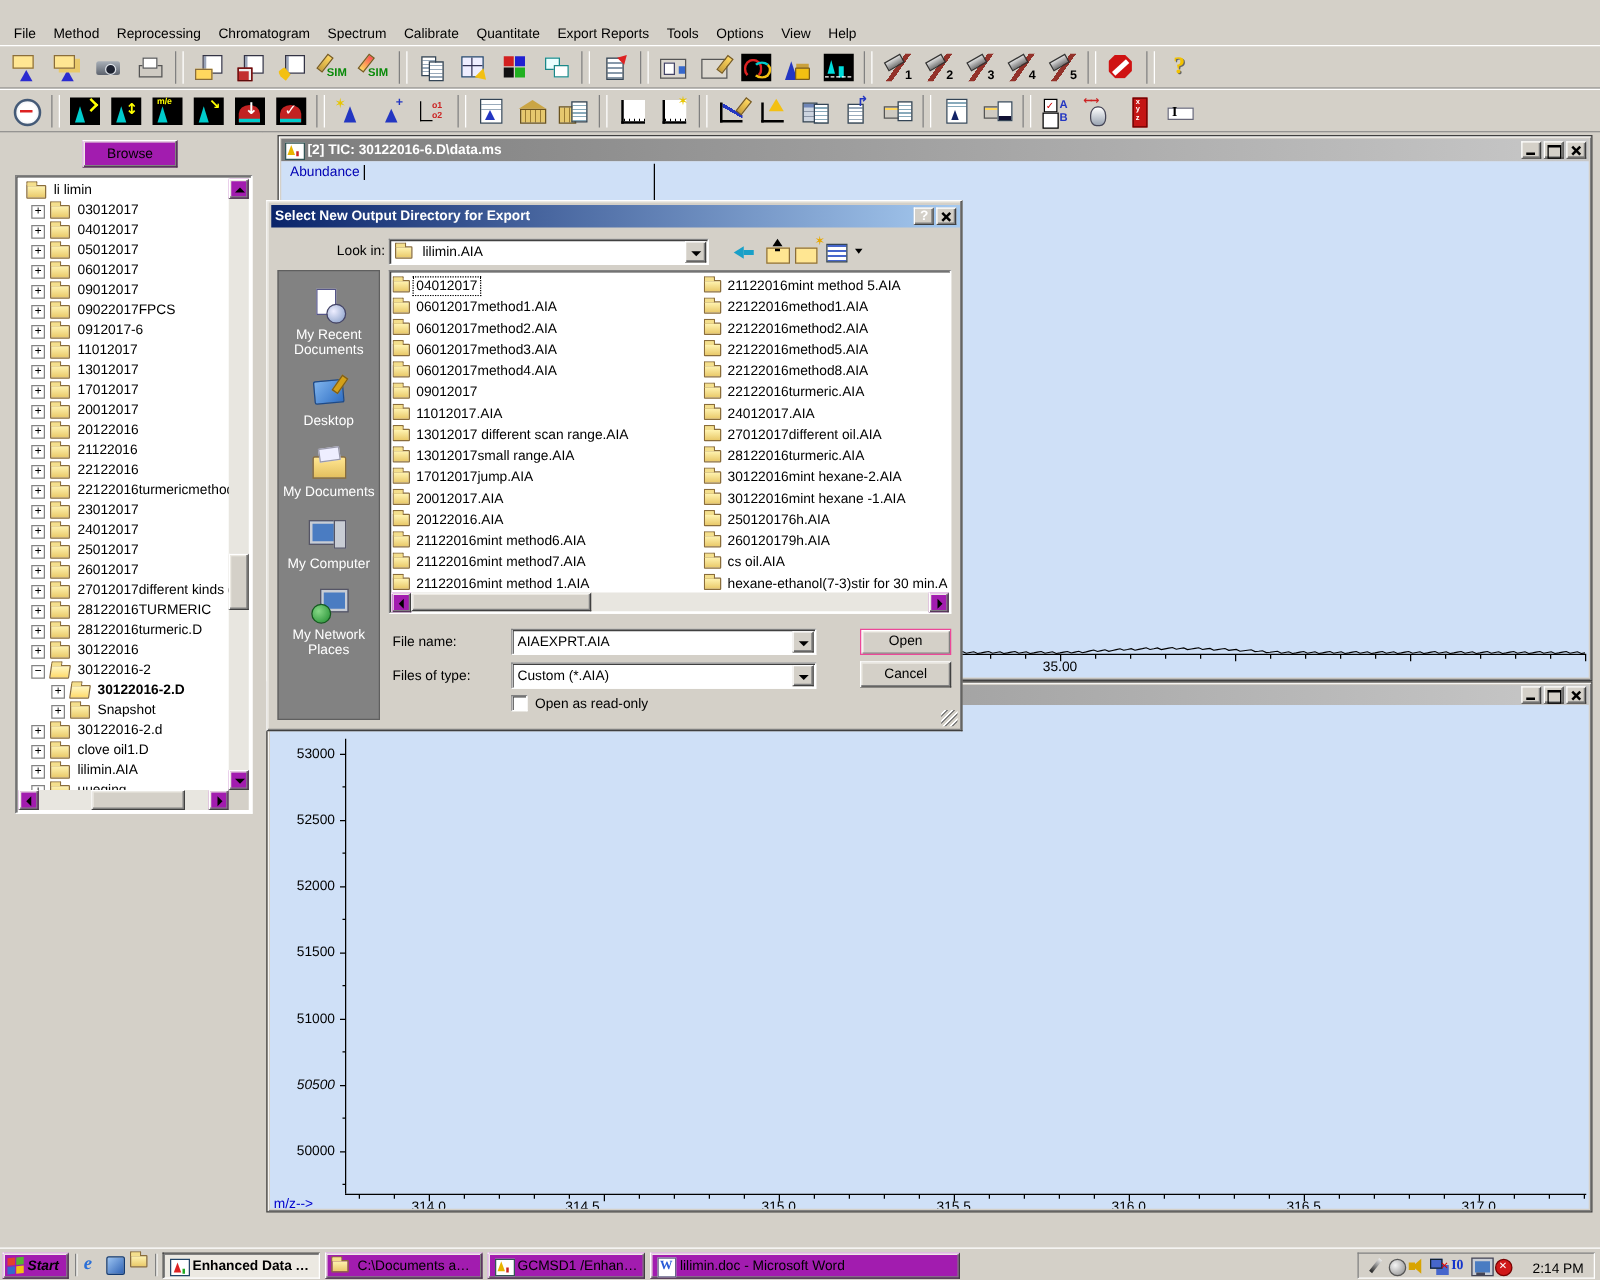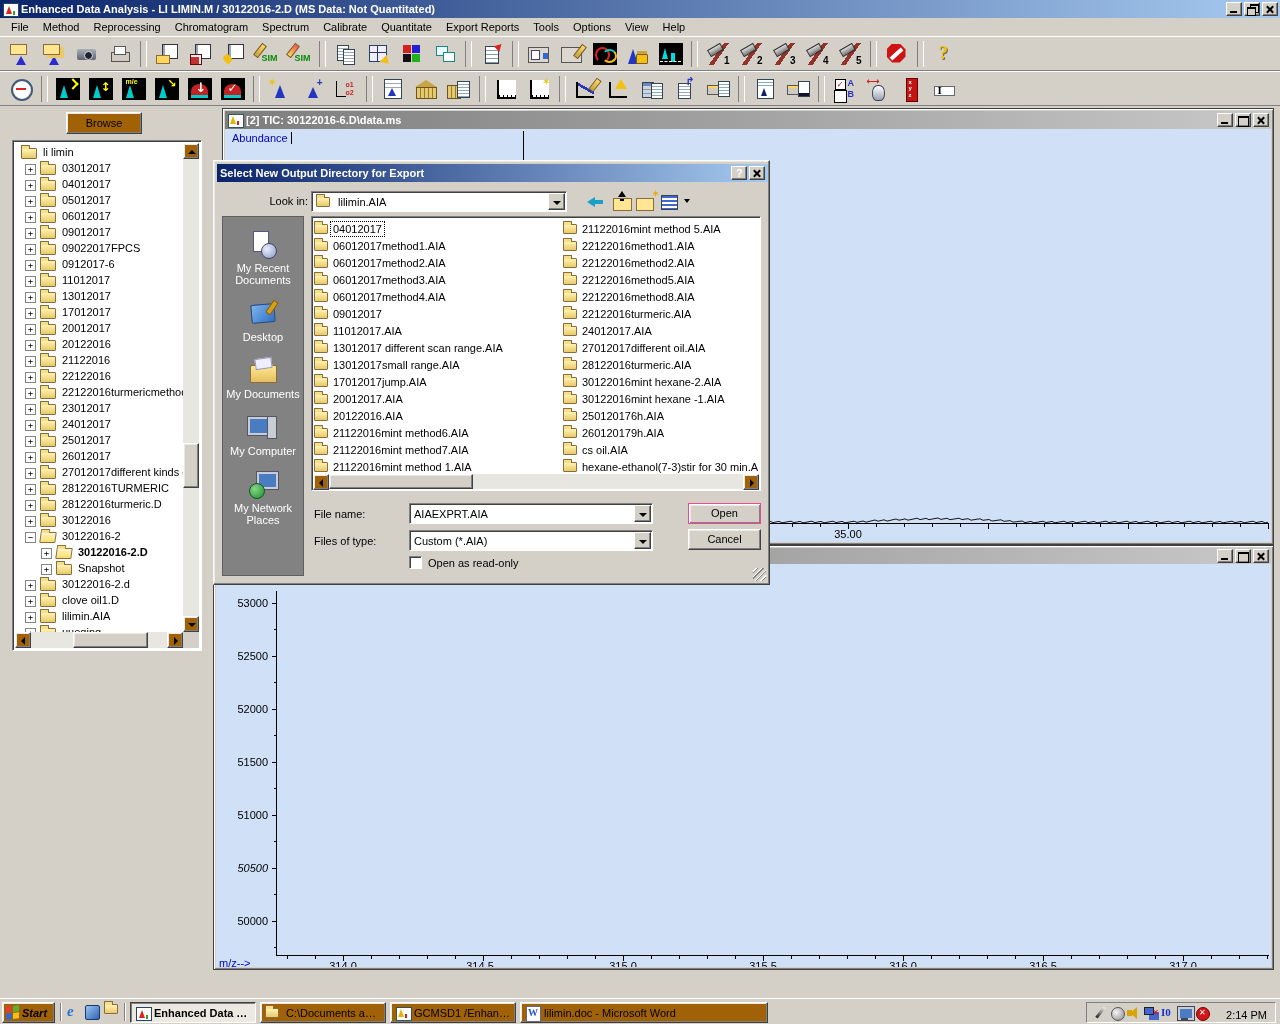"Enhanced Data Analysis - LI" div { html: <div> <span></span> <span>Enhanced Data Analysis - LI LIMIN.M / 30122016-2.D (MS Data: Not Quantitated)</span> <span> <span> <i></i> </span> <span> <i></i> </span> <span> <i></i> </span> </span> </div> -> none }
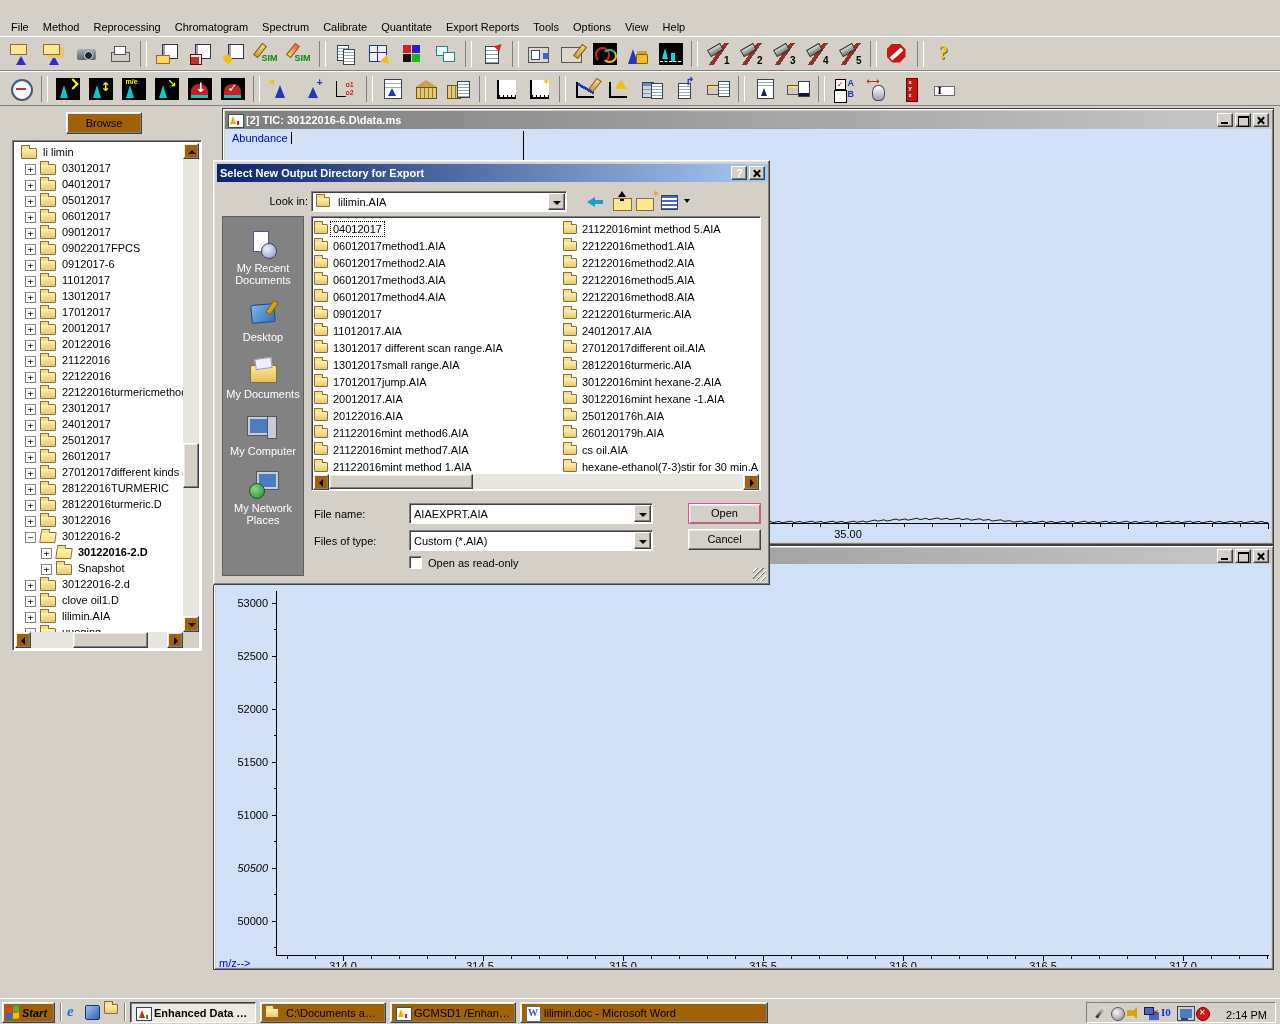"Browse" .raised { background: #a16207 -> #a21caf }
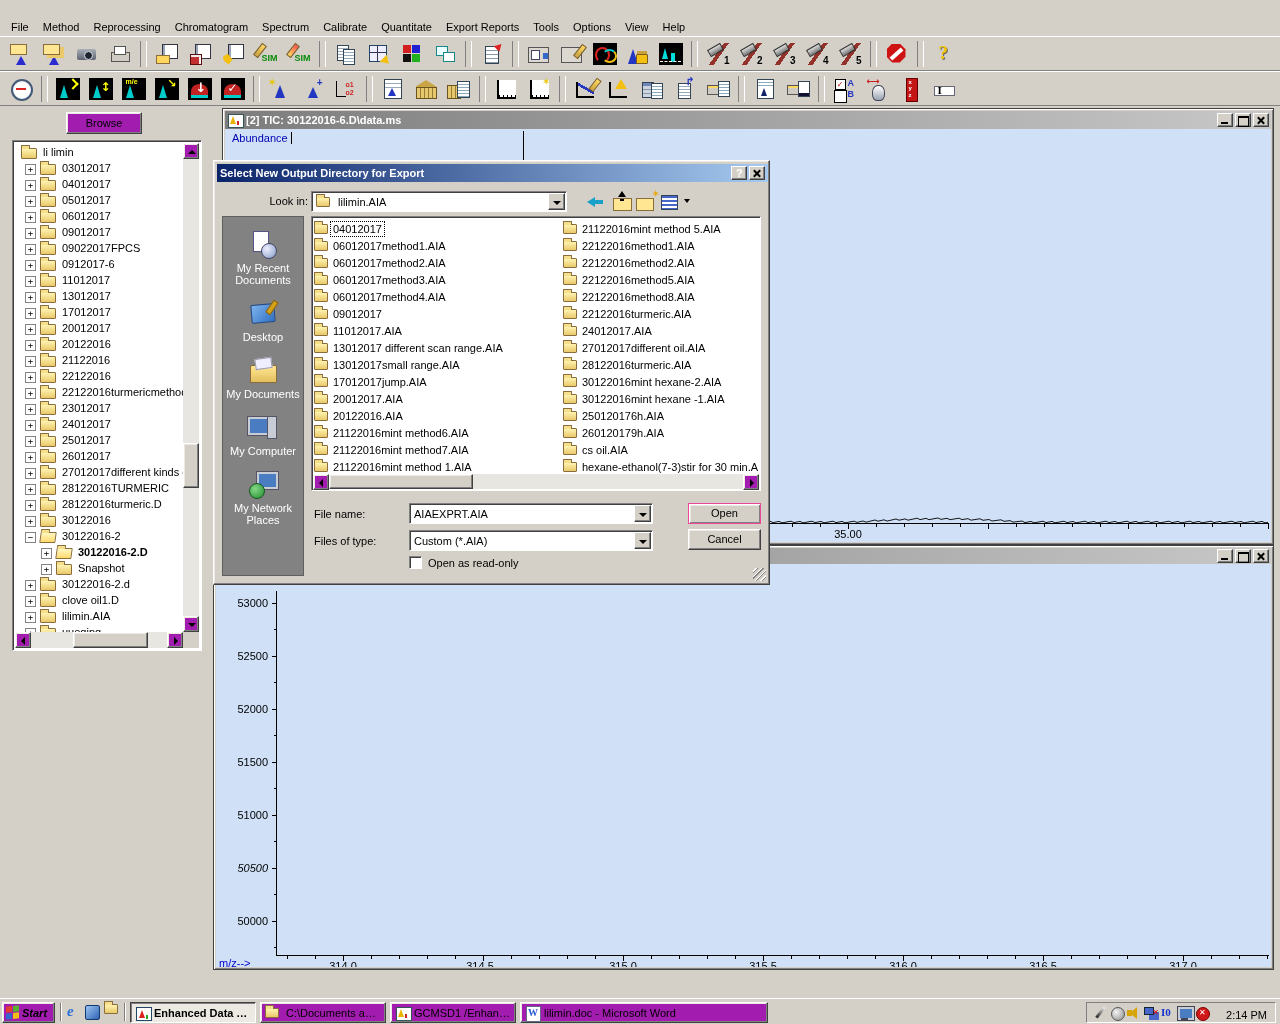"314.5" div.ticklabel { left: 264px -> 250px }
